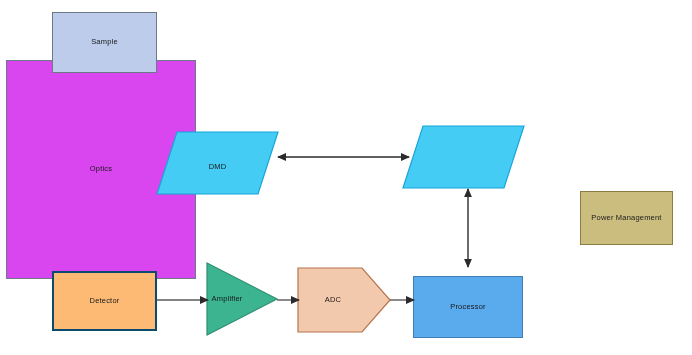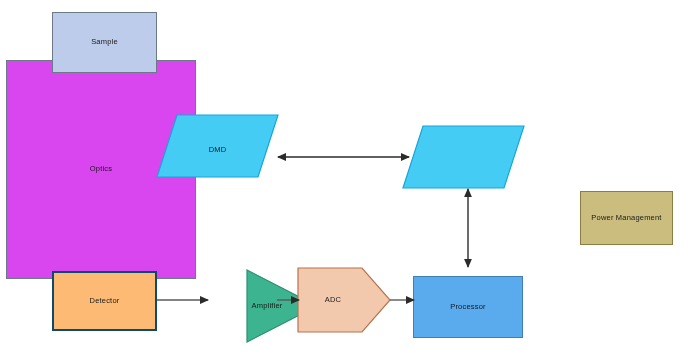"DMD" #node-dmd { top: 115px -> 132px }
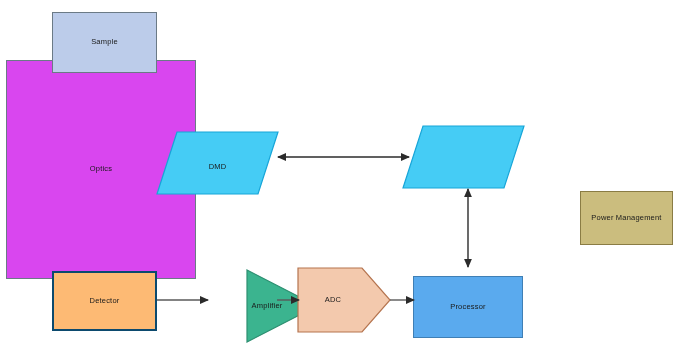"Amplifier" #node-amplifier { margin-left: 40px -> none; top: 270px -> 263px }
